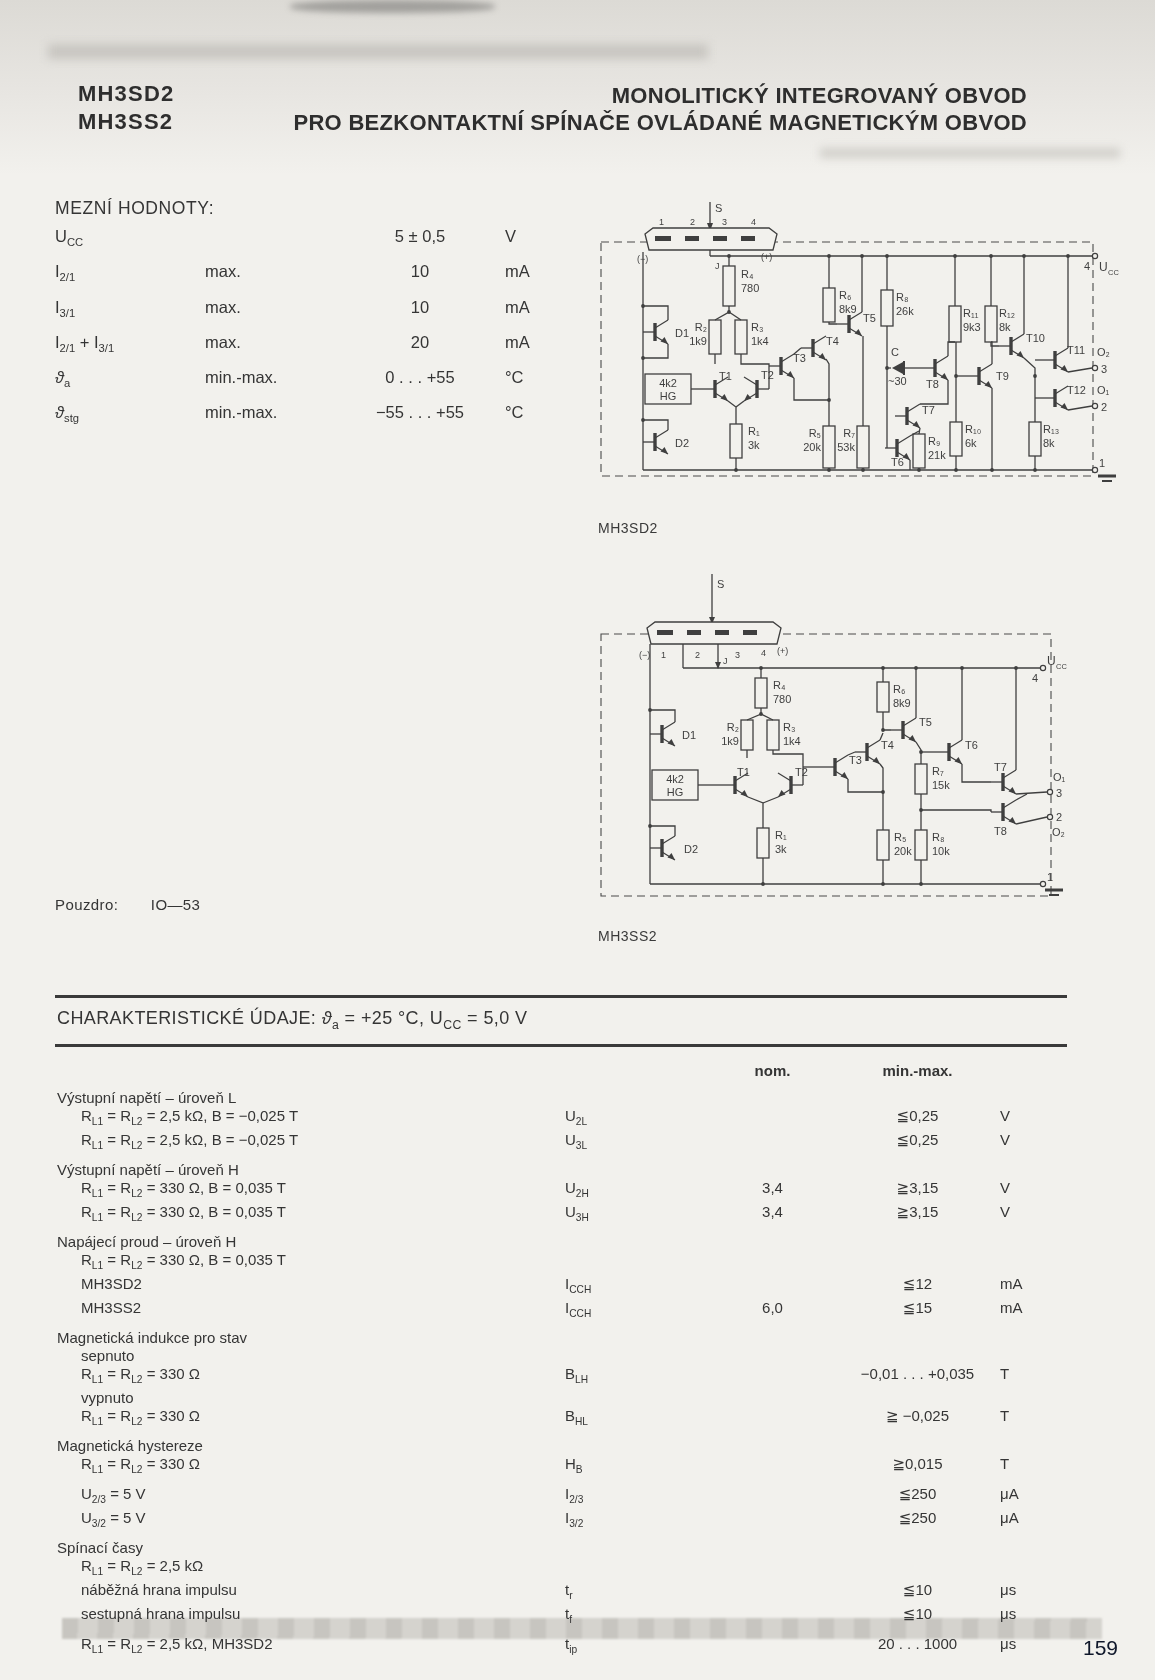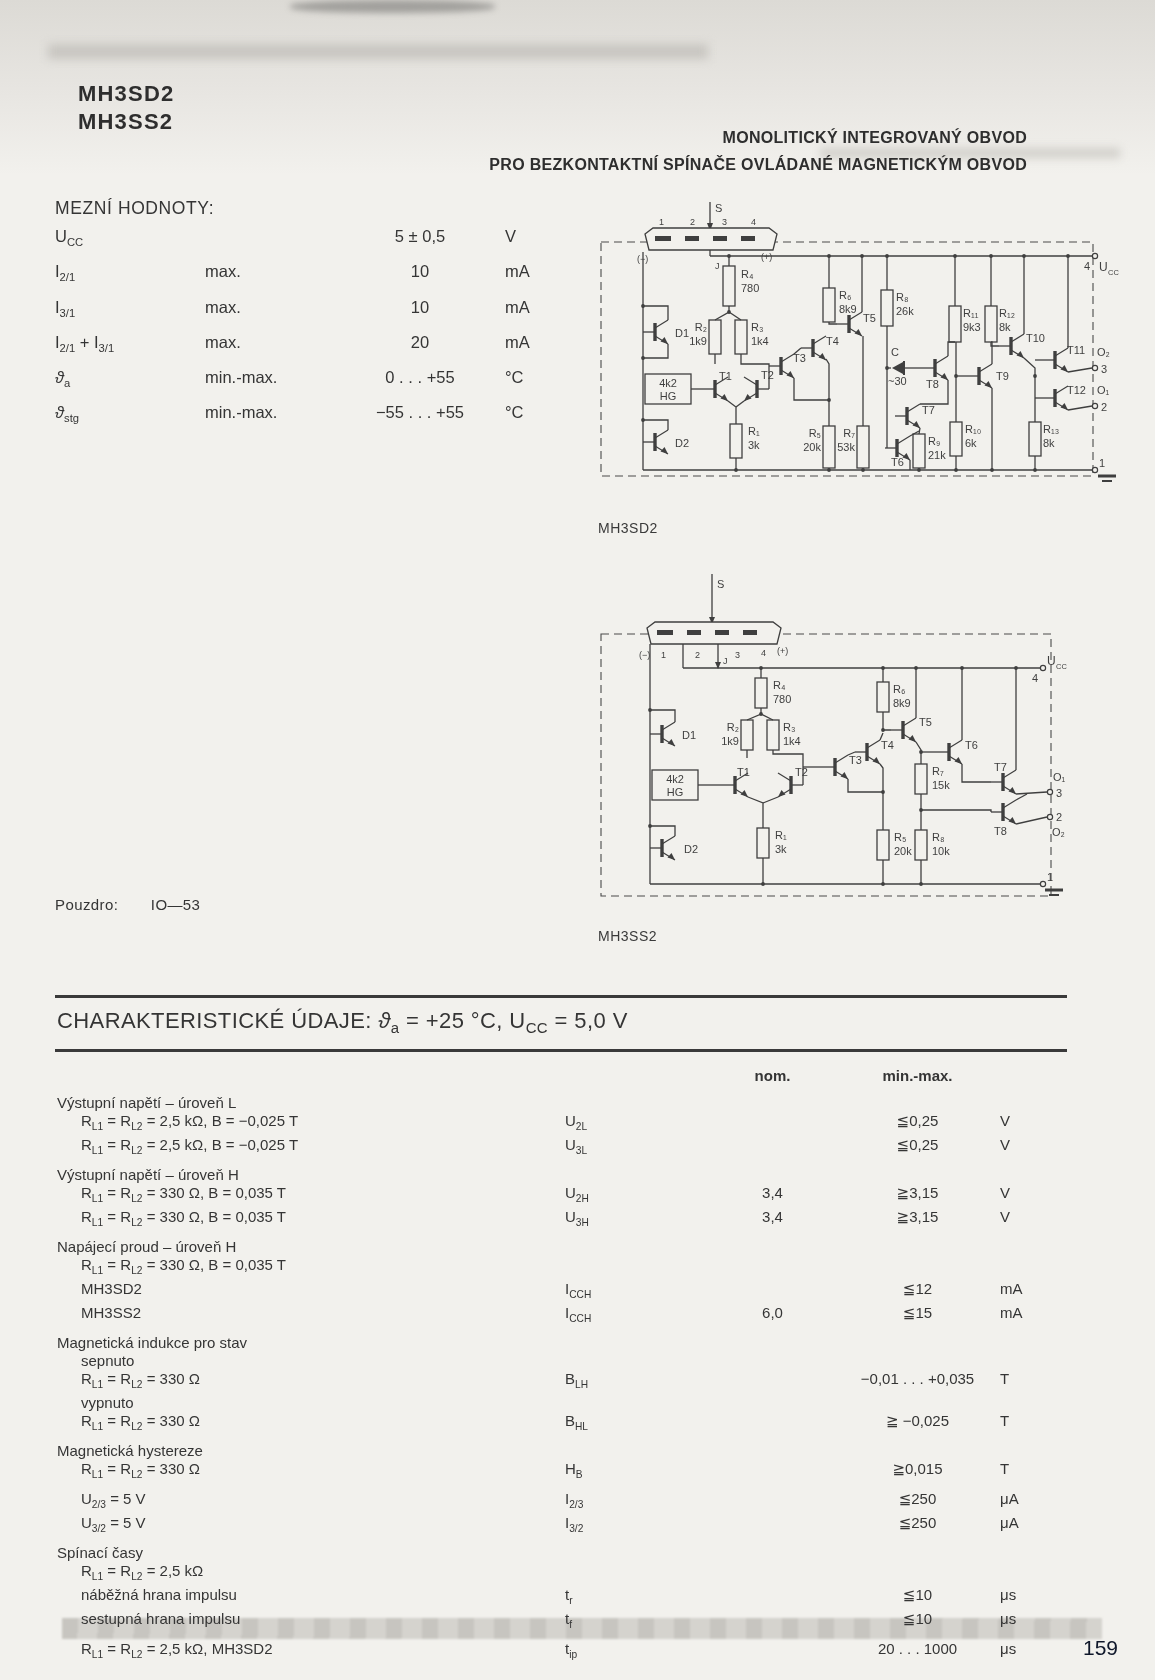"MONOLITICKÝ INTEGROVANÝ OBVOD" .main-title { font-size: 16px -> 22px; margin-top: 42px -> none }
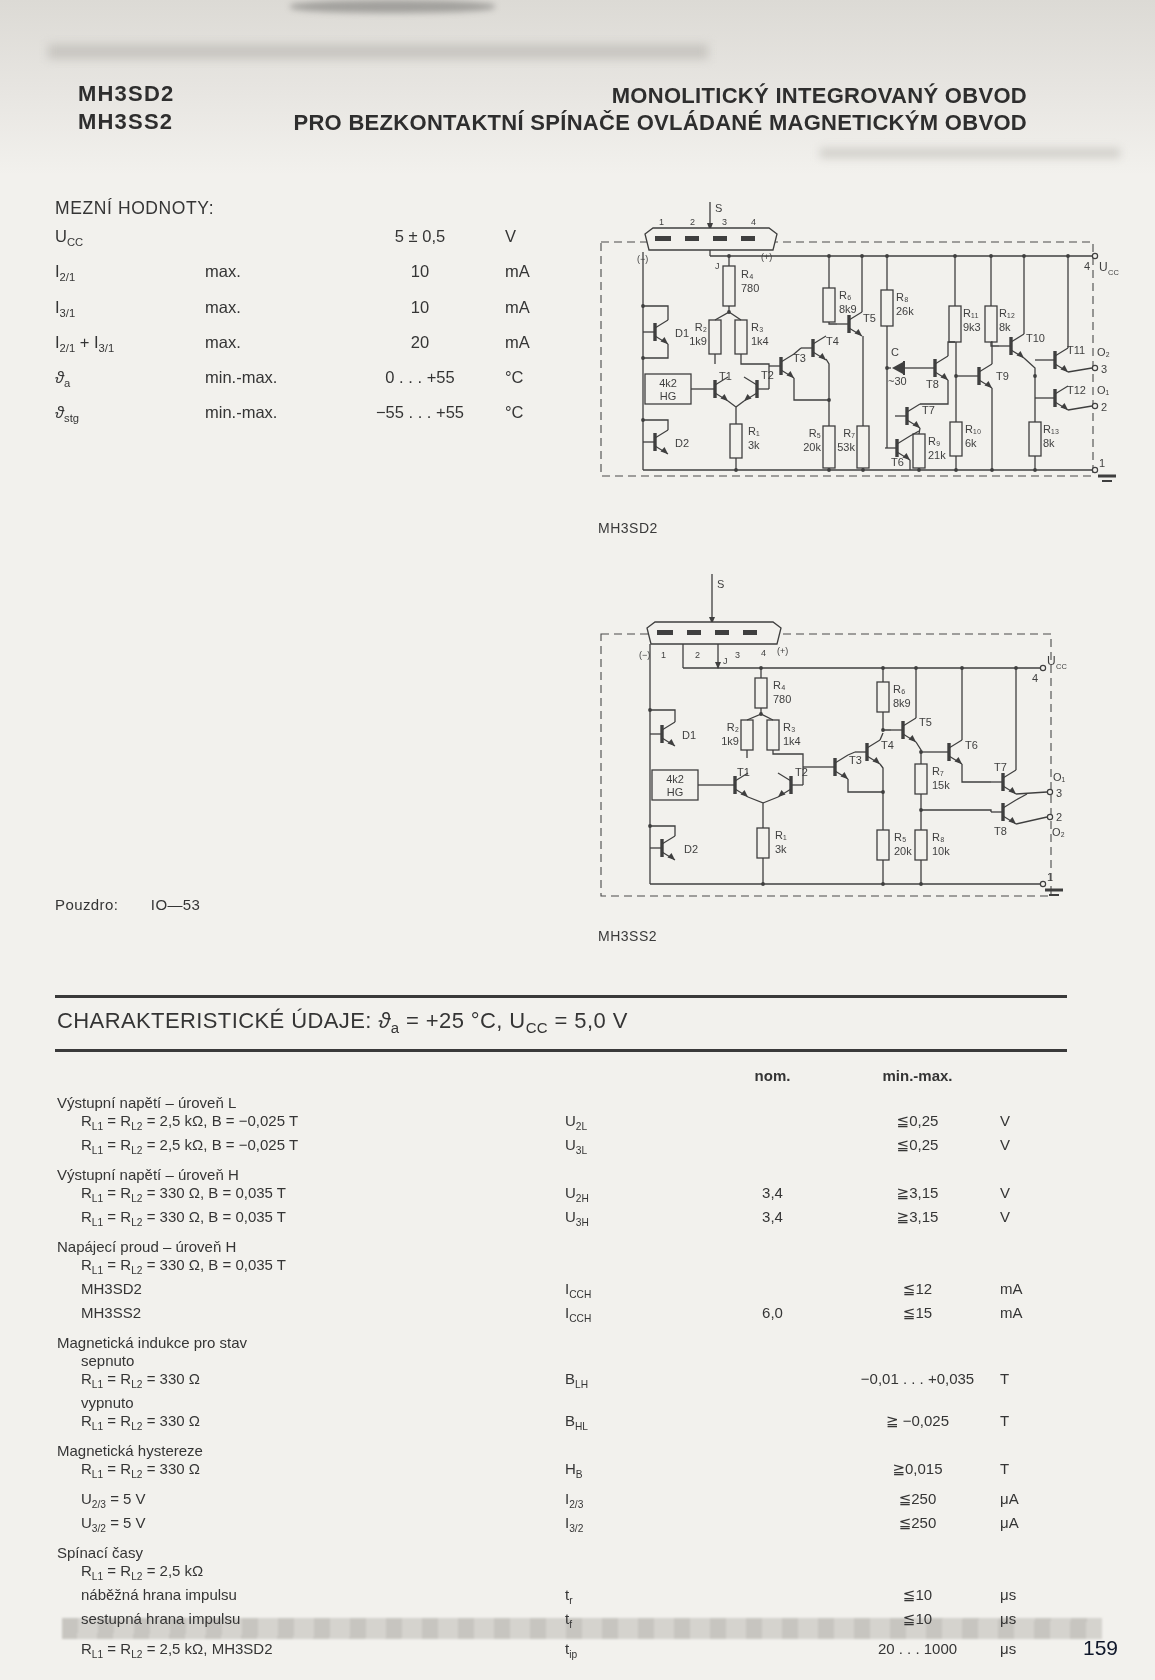"CHARAKTERISTICKÉ ÚDAJE: ϑa = +25" .char-title { font-size: 22px -> 18px }
